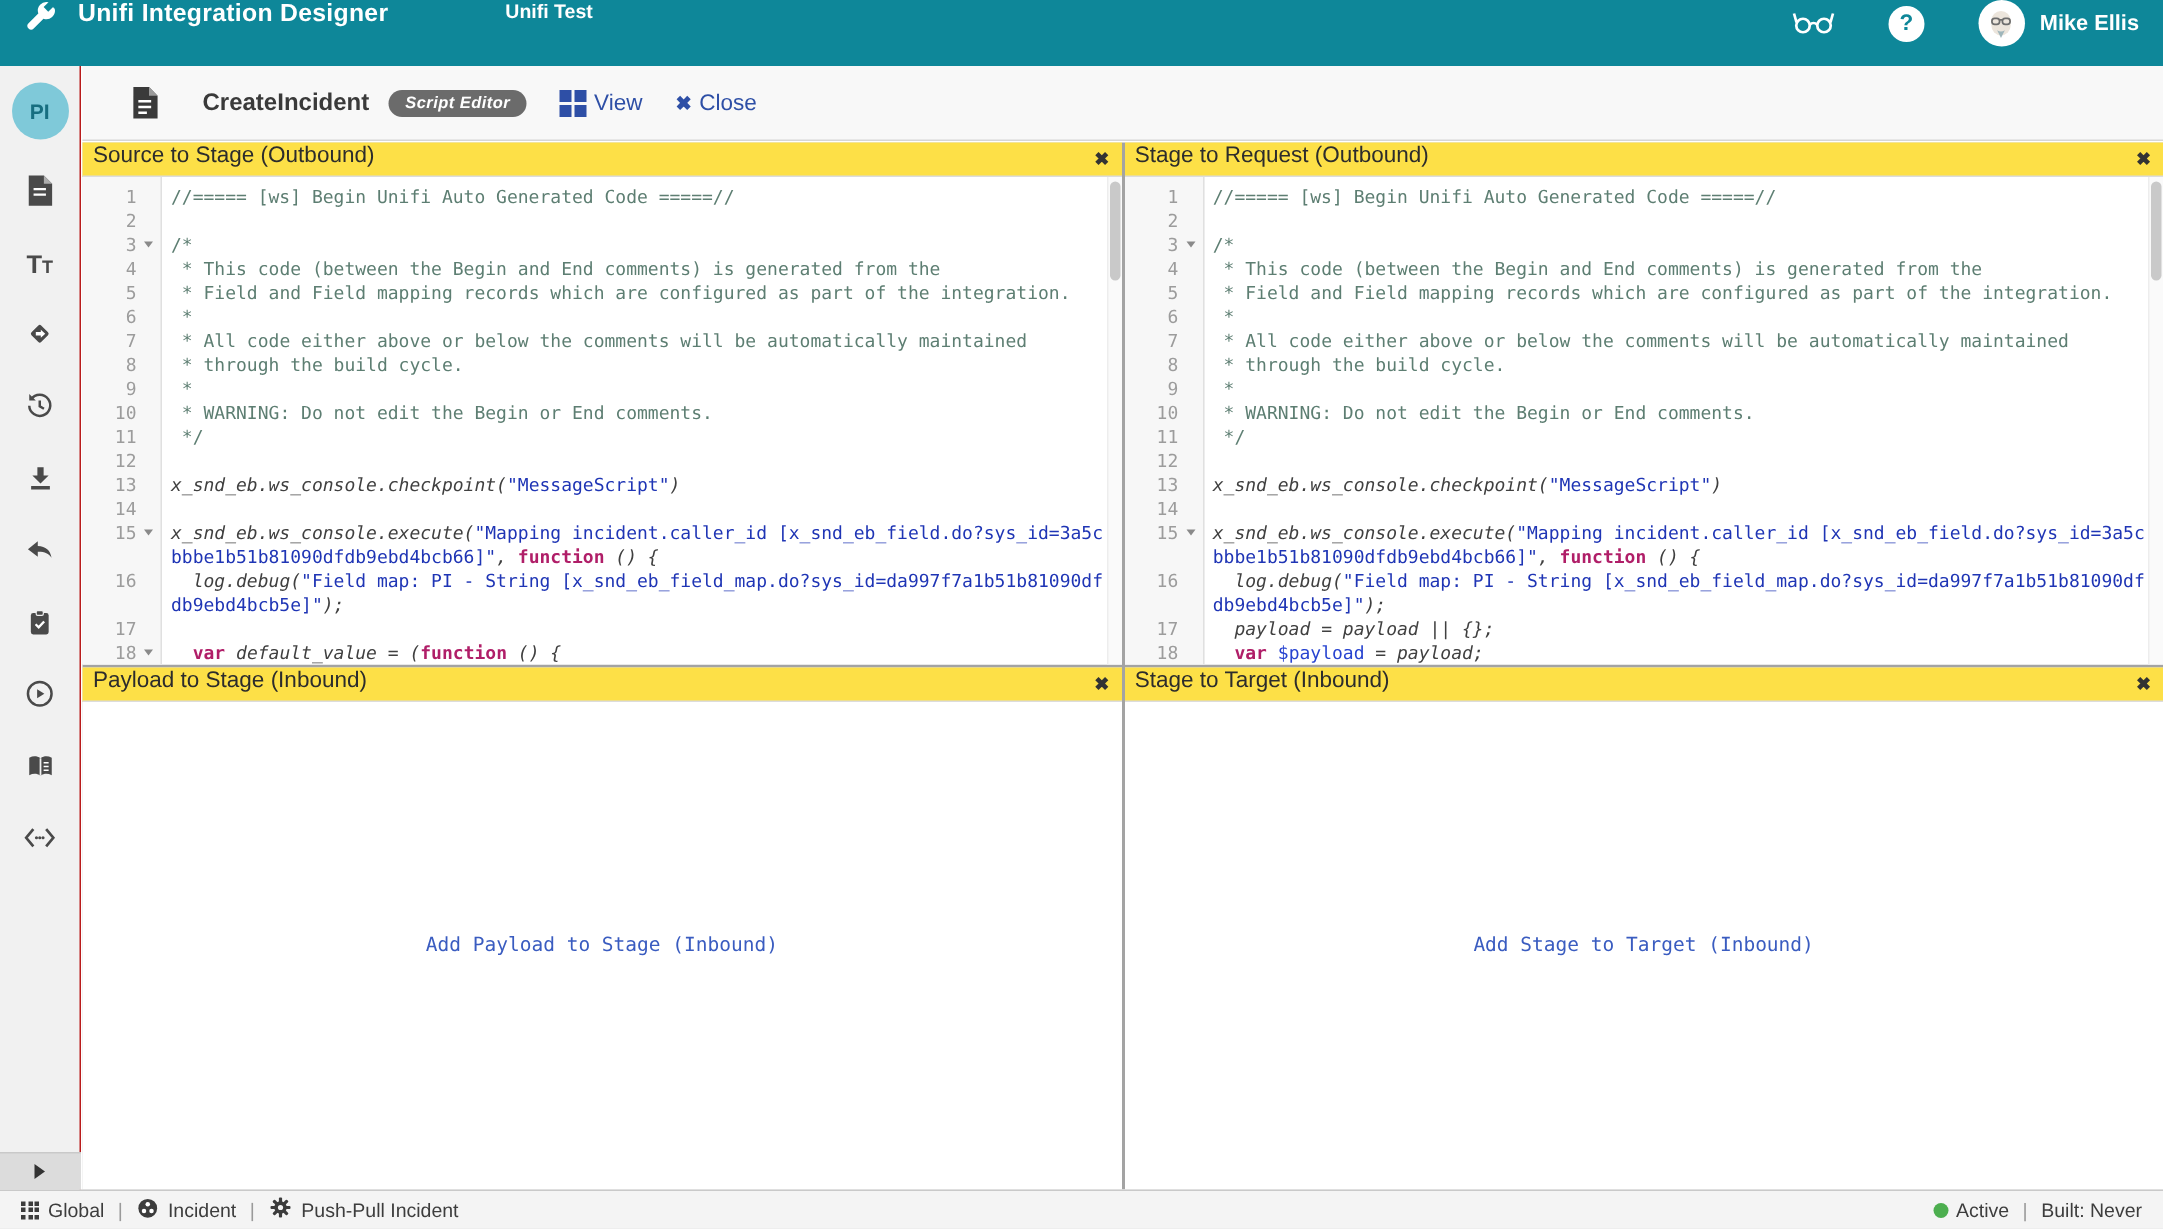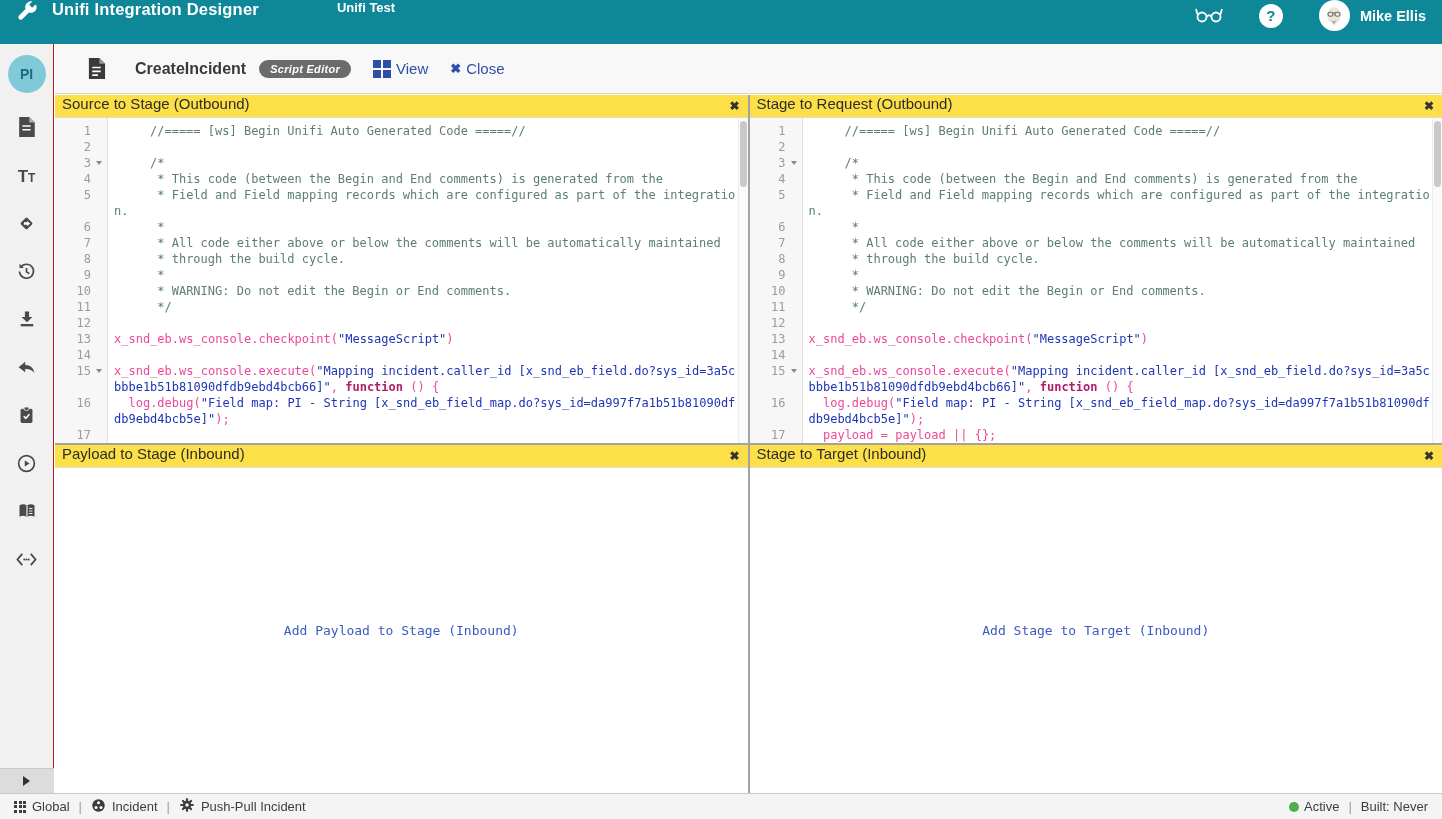"//===== [ws] Begin Unifi Auto" .tok-comment { margin-left: 36px -> none }
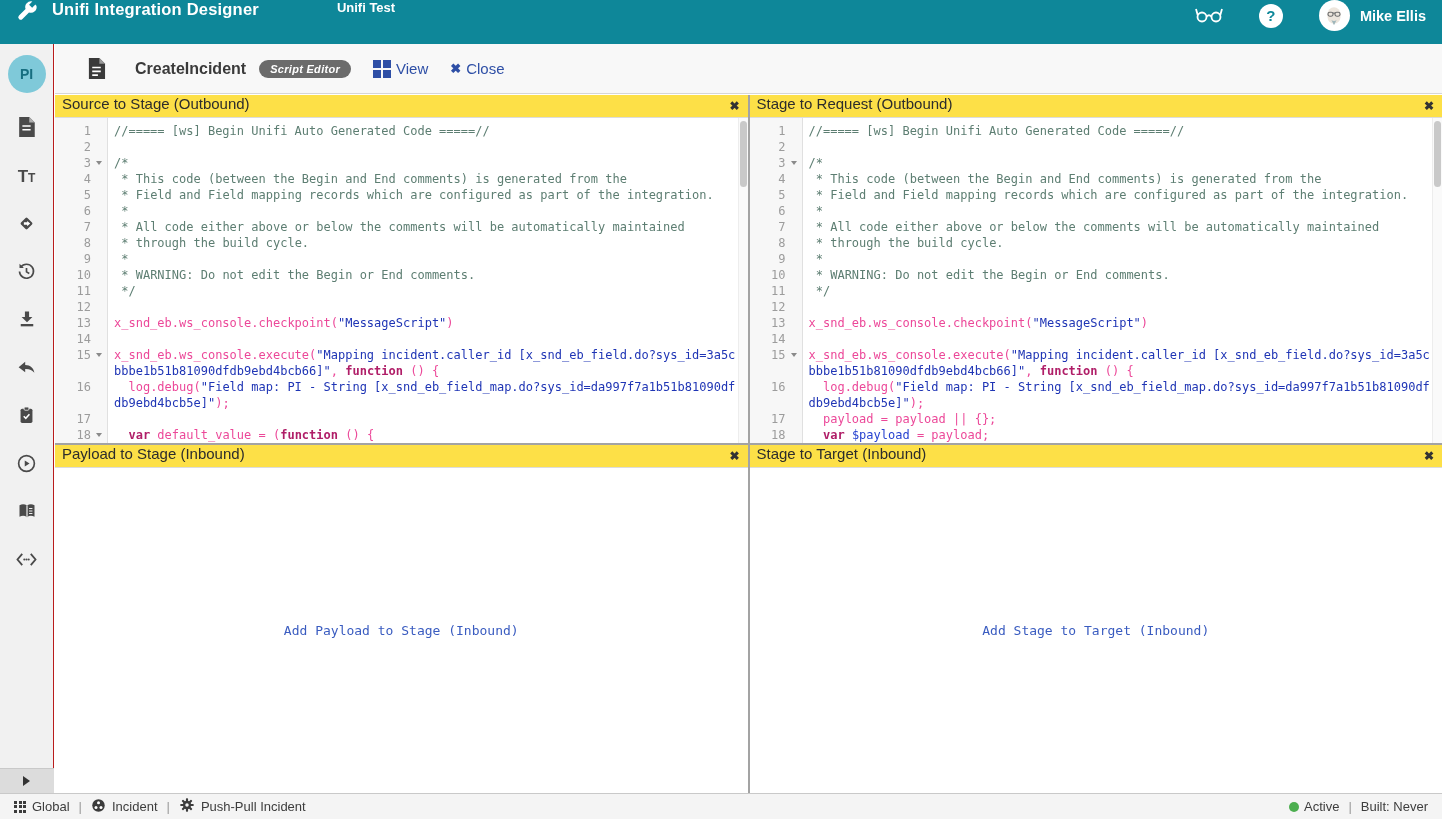"x_snd_eb.ws_console.checkpoint(" .tok-plain { color: #ec4899 -> #404040; font-style: none -> italic }
